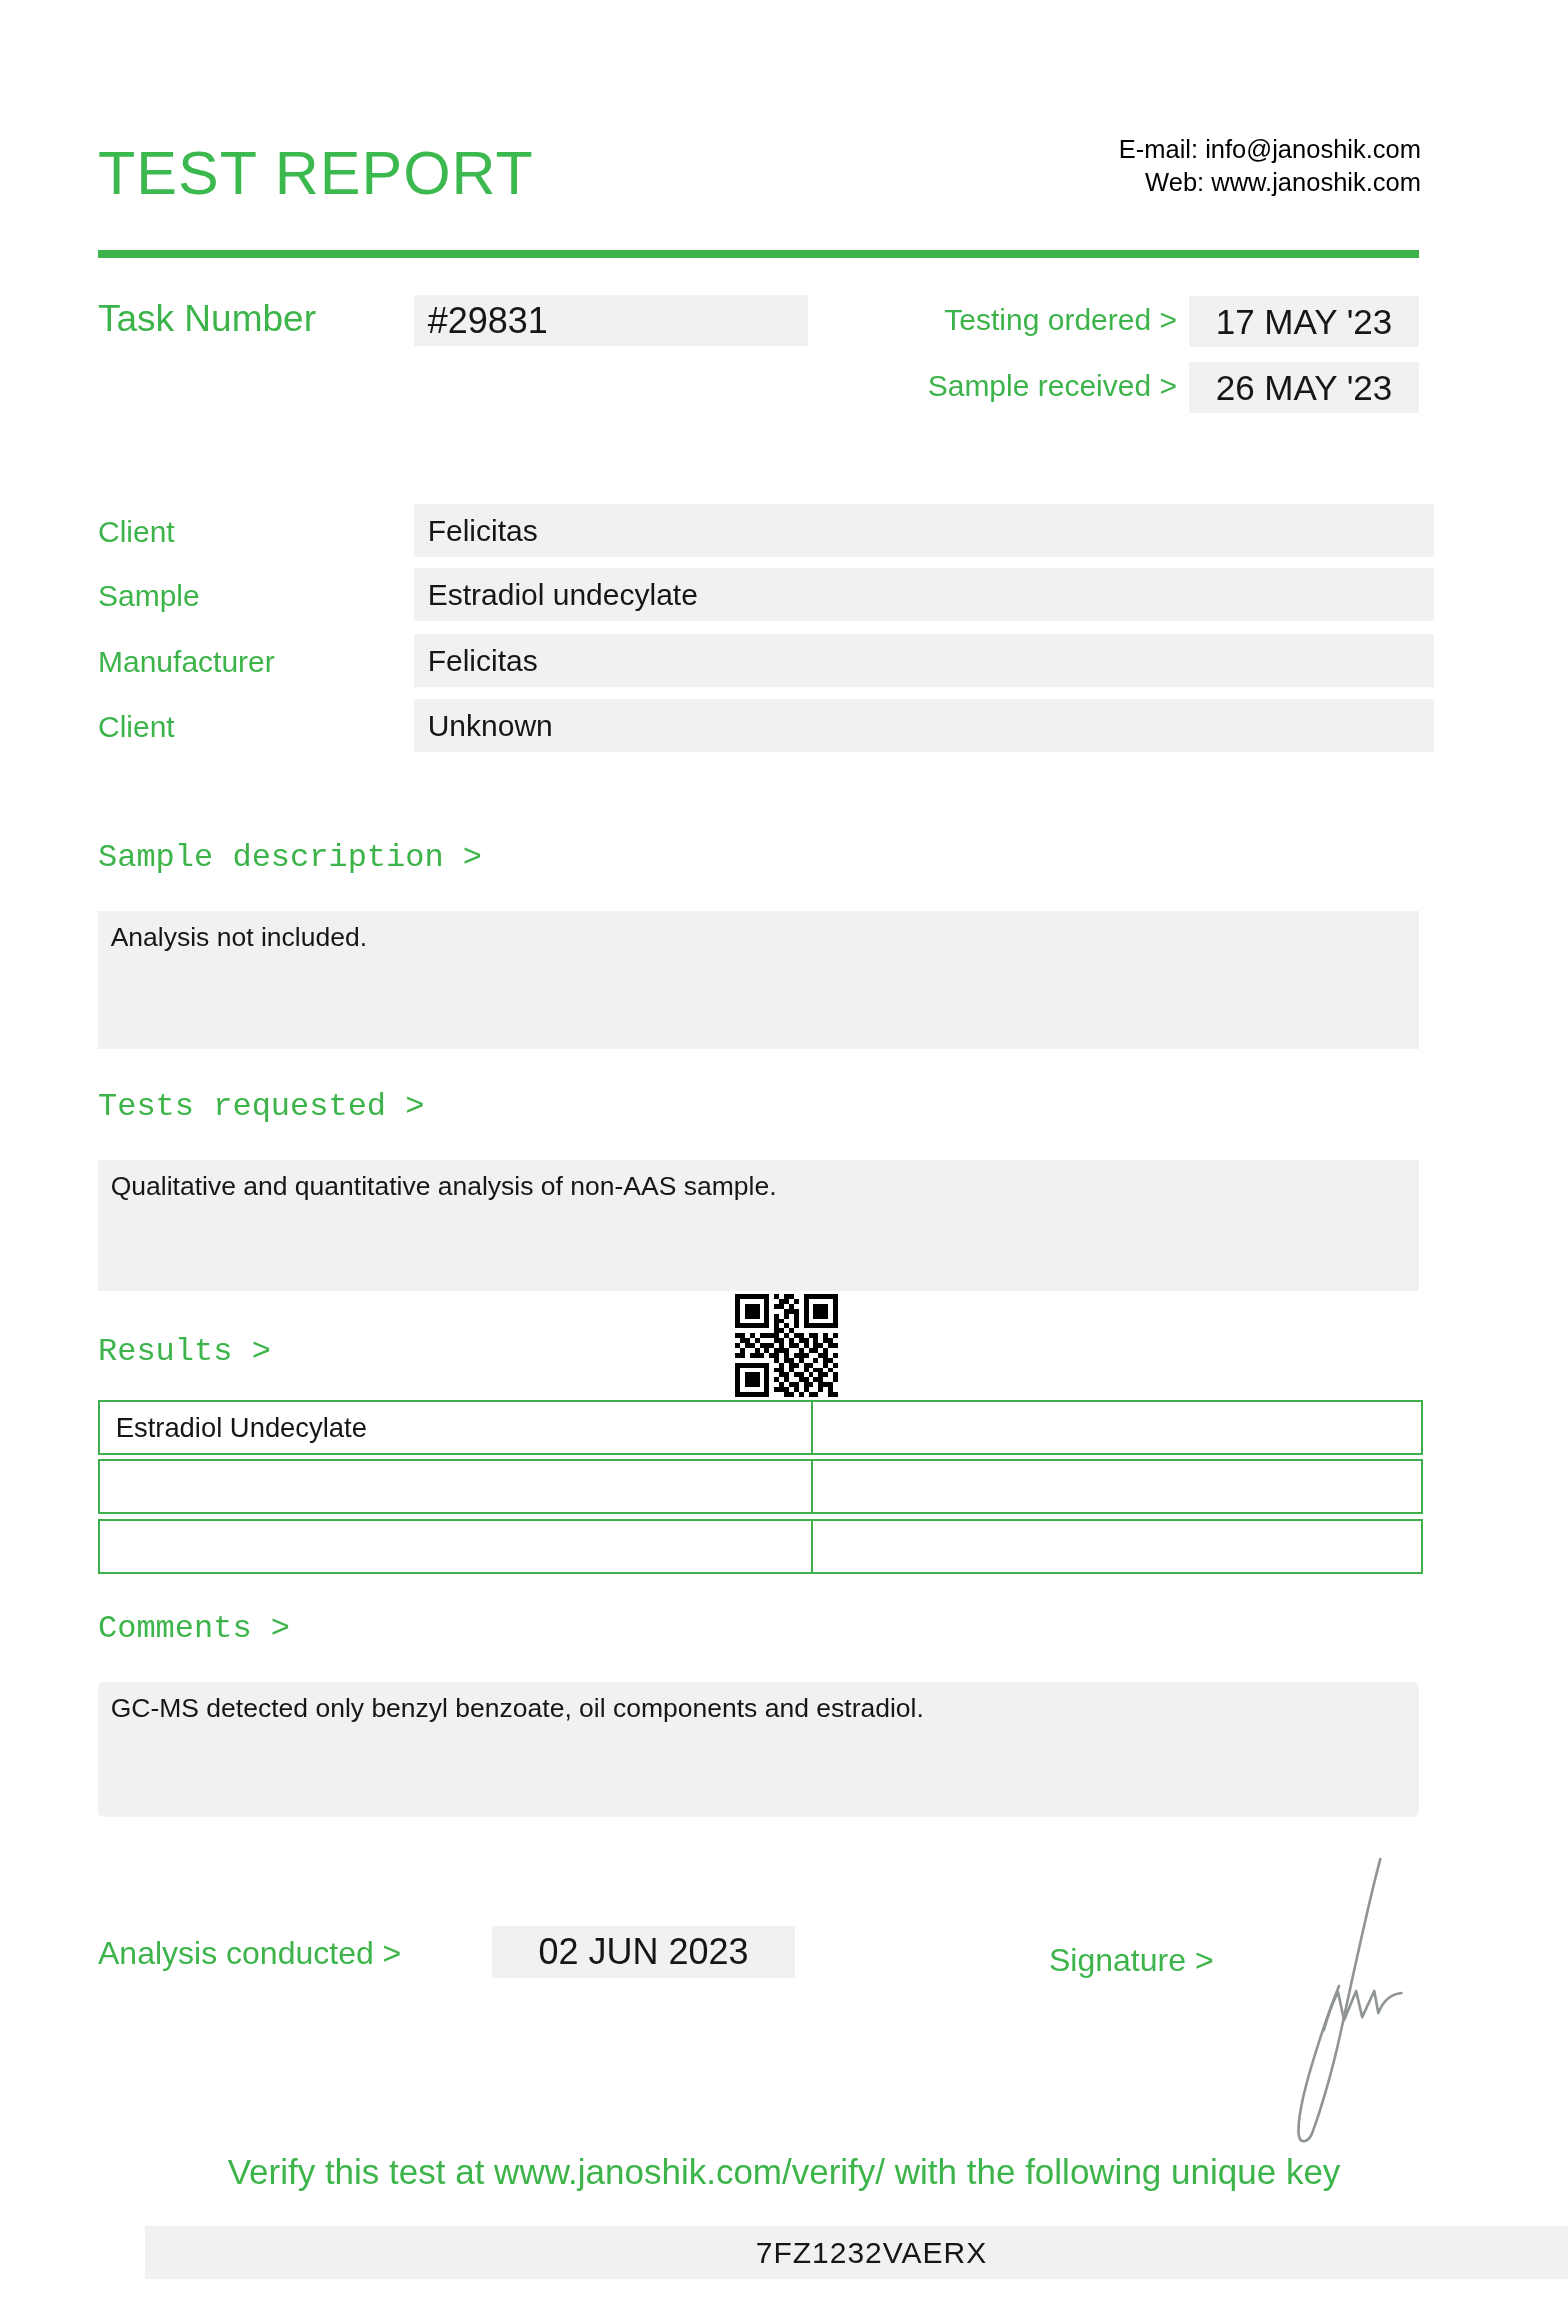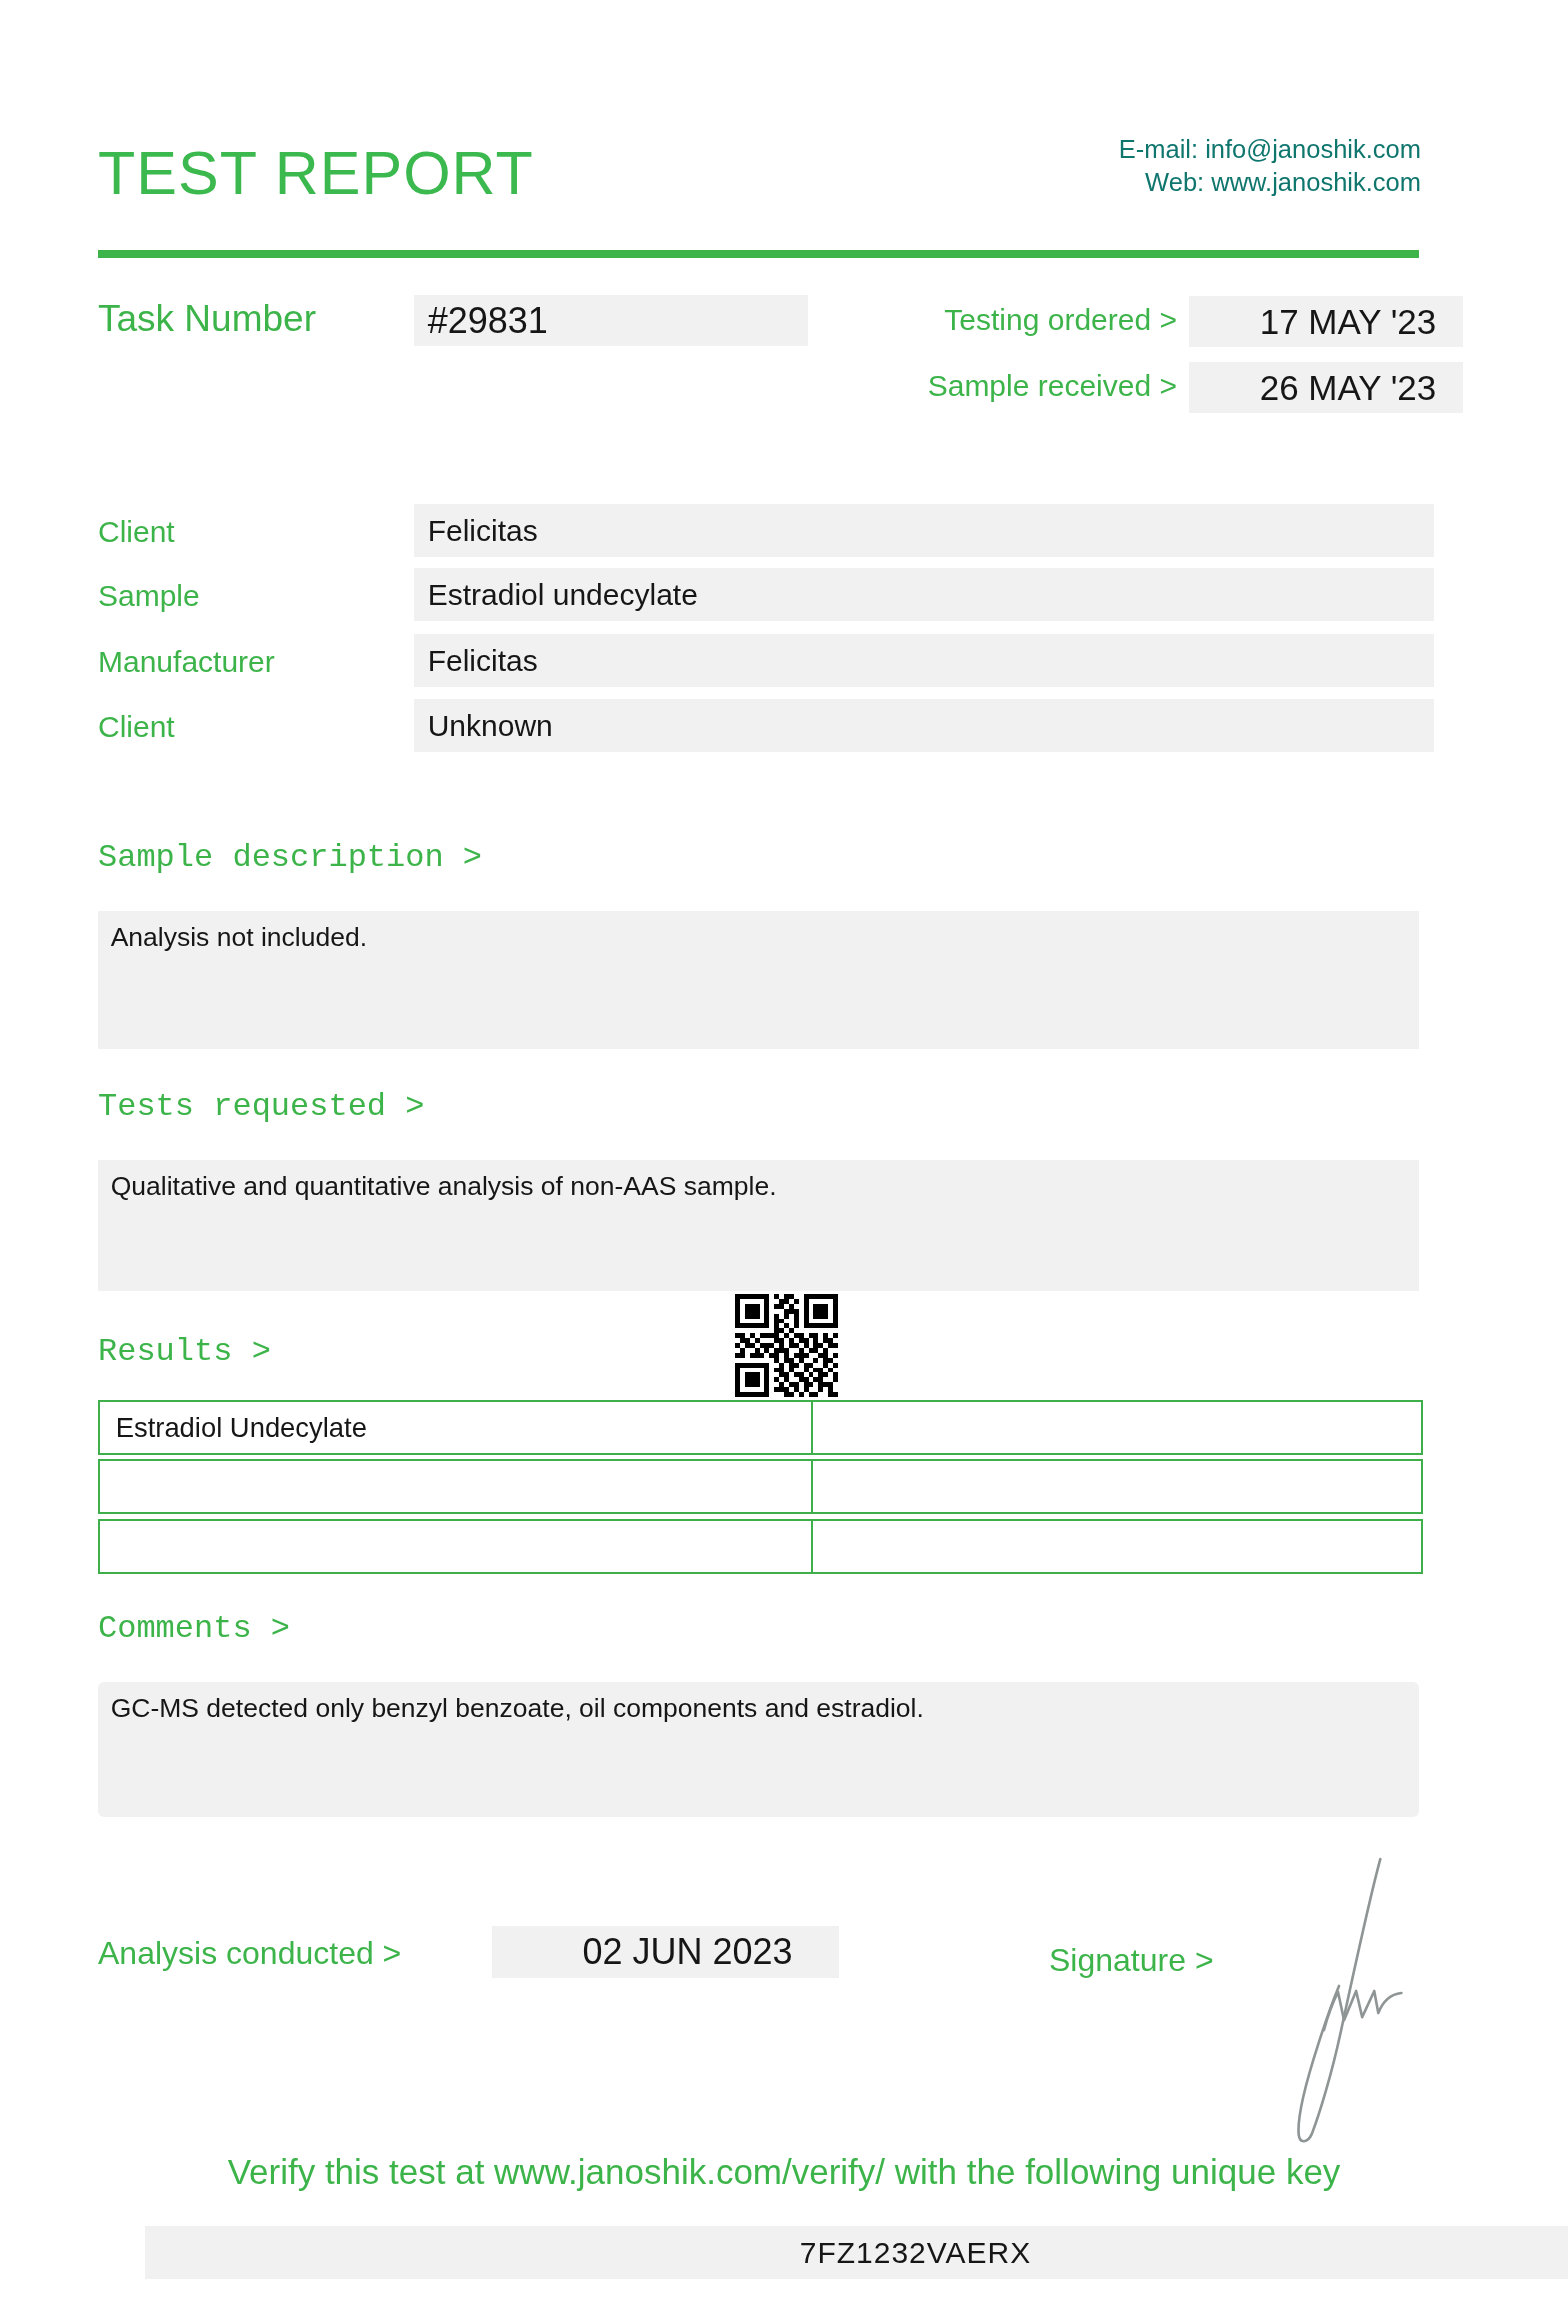"E-mail: info@janoshik.com" .contact { color: #0f766e -> #000000 }
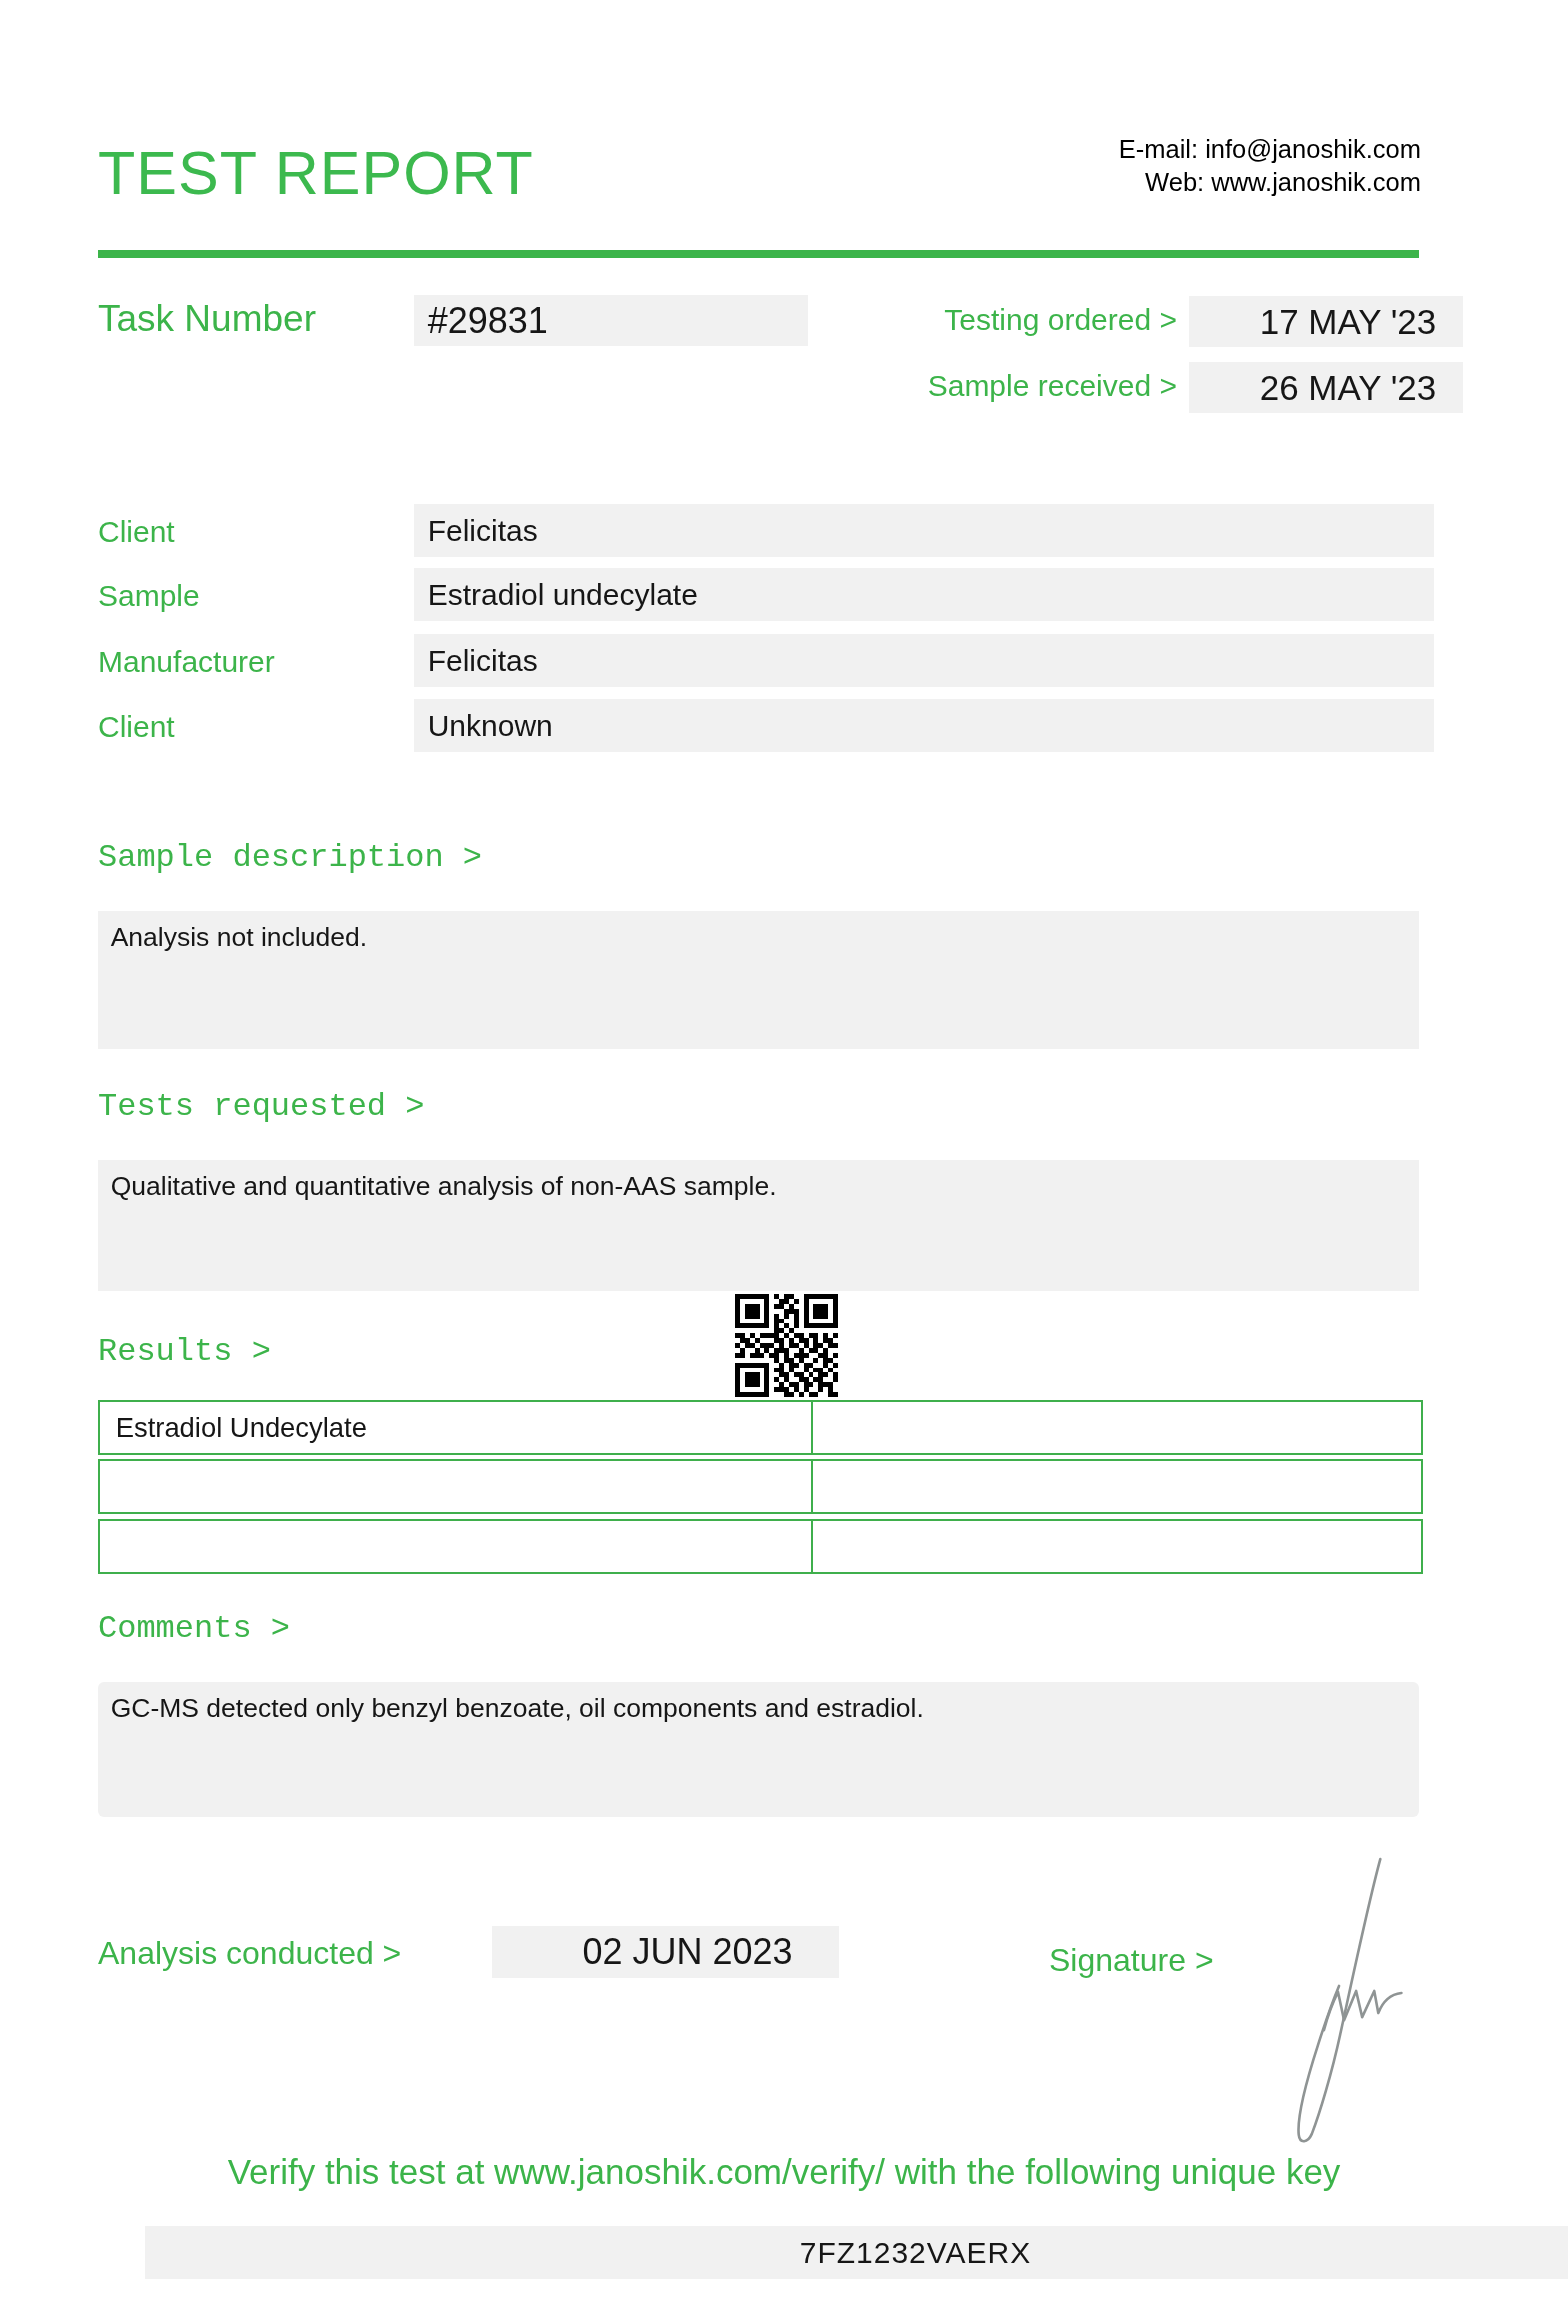"17 MAY '23" .box.center { padding-left: 44px -> none }
